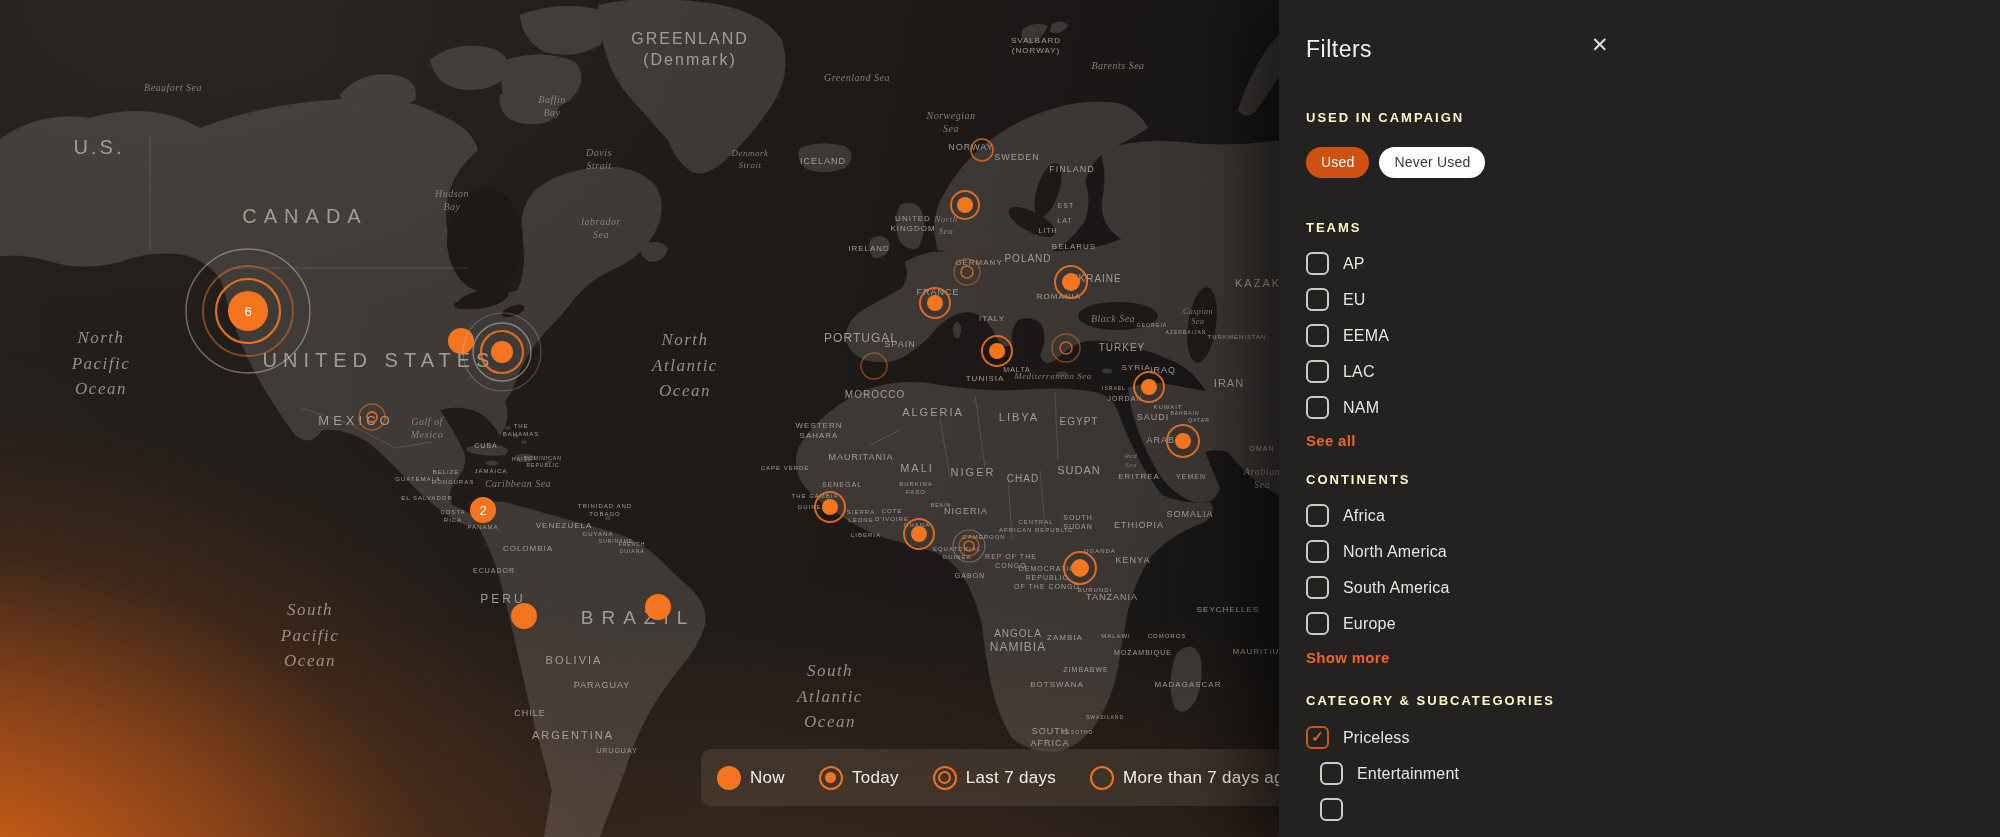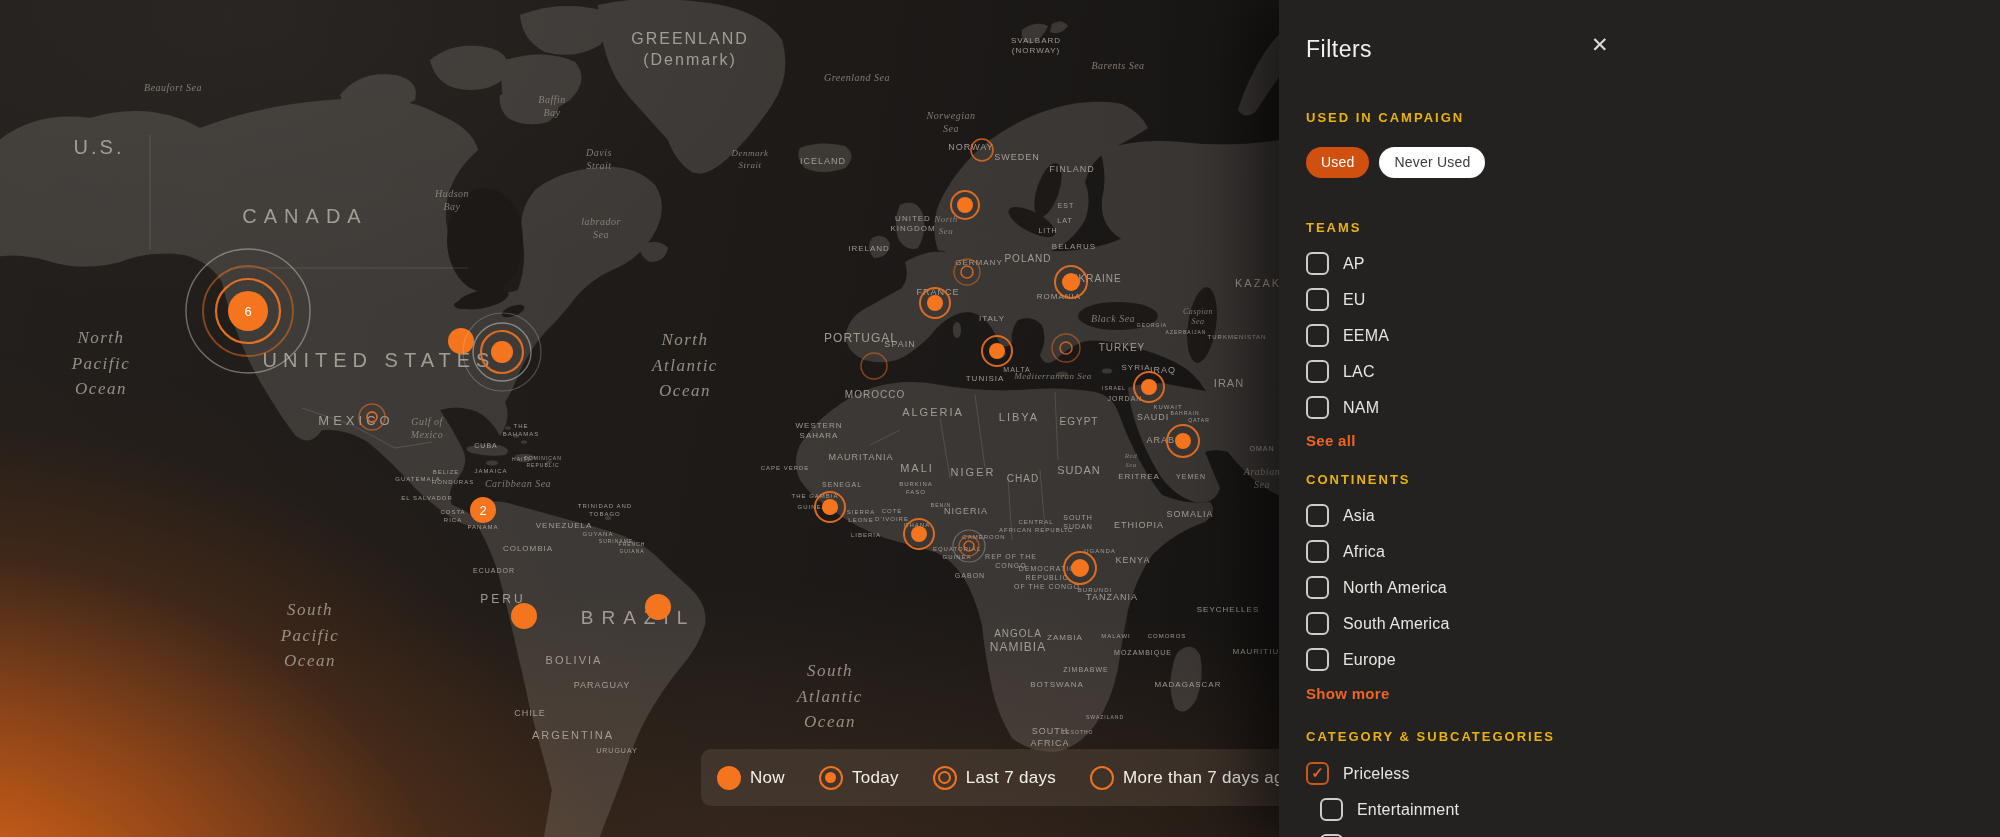"USED IN CAMPAIGN" .sec-label { color: #eab308 -> #fef9c3 }
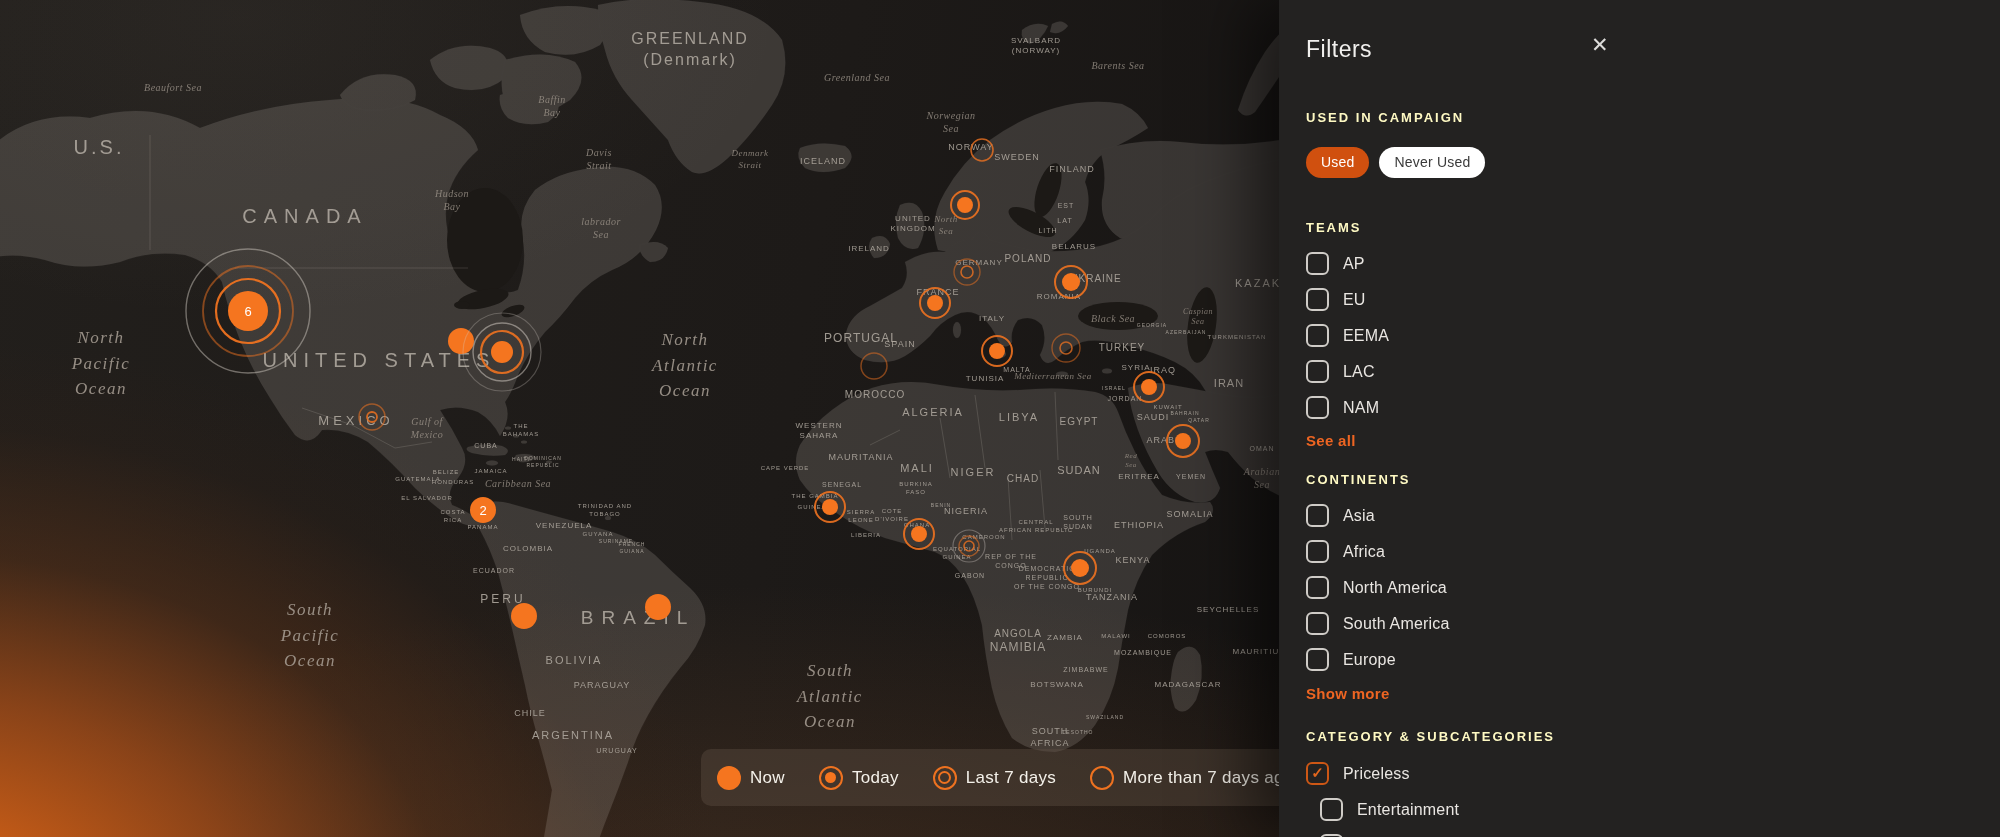"Asia" div.check-row { html: <div> <div></div> <span>Asia</span> </div> -> none }
